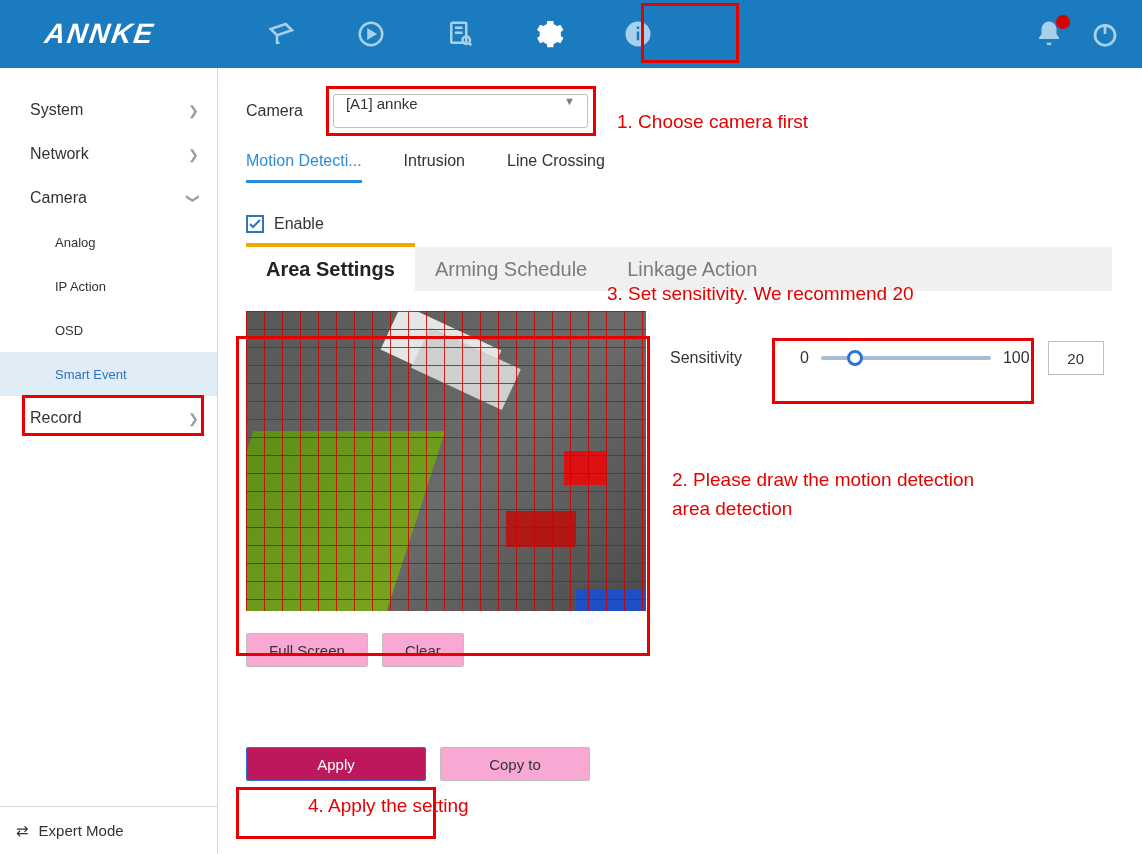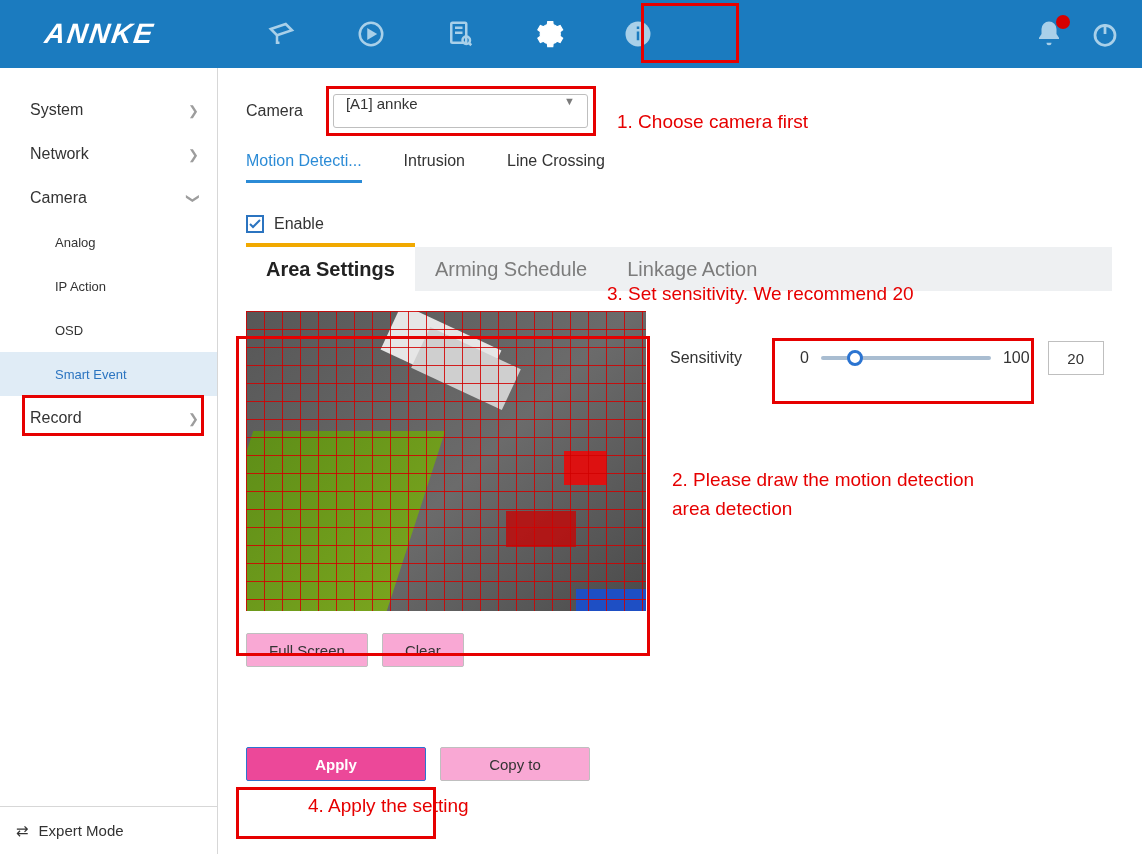"Apply" .btn.primary { background: #ec4899 -> #be185d; font-weight: bold -> none }
